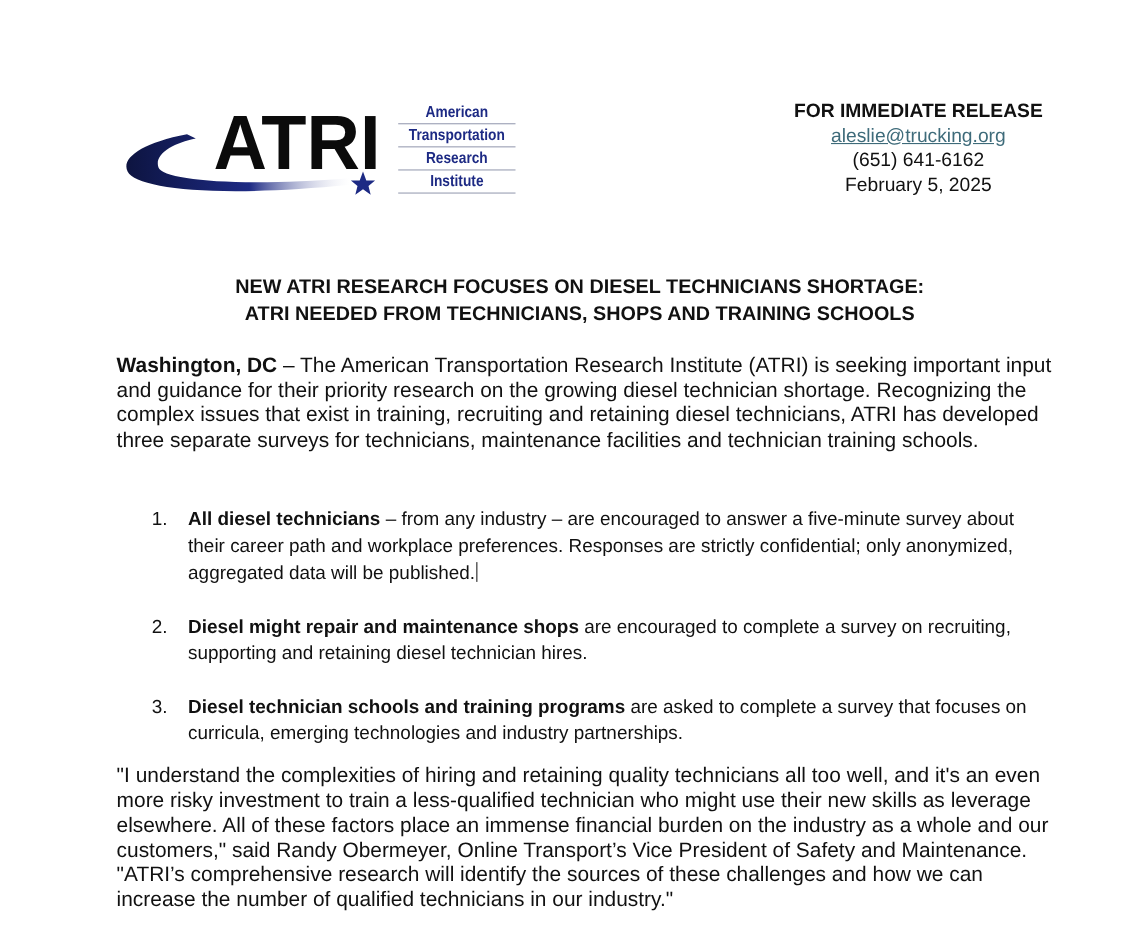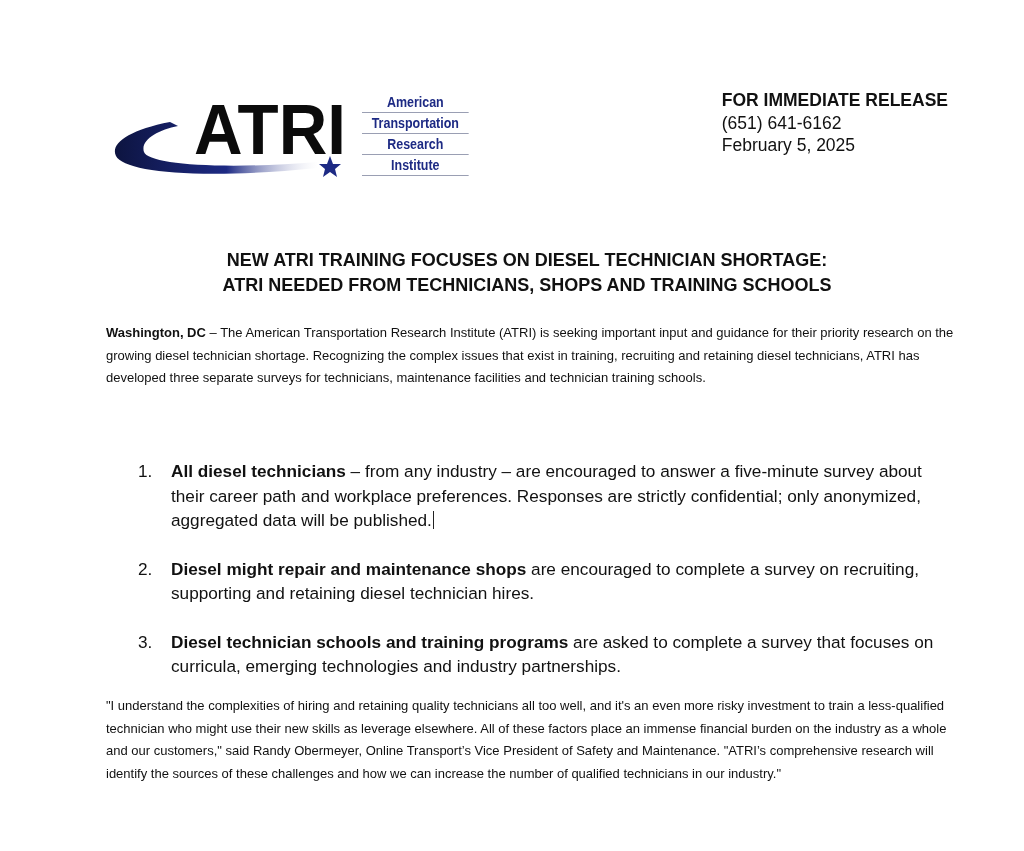"FOR IMMEDIATE RELEASE" .release { text-align: left -> center }
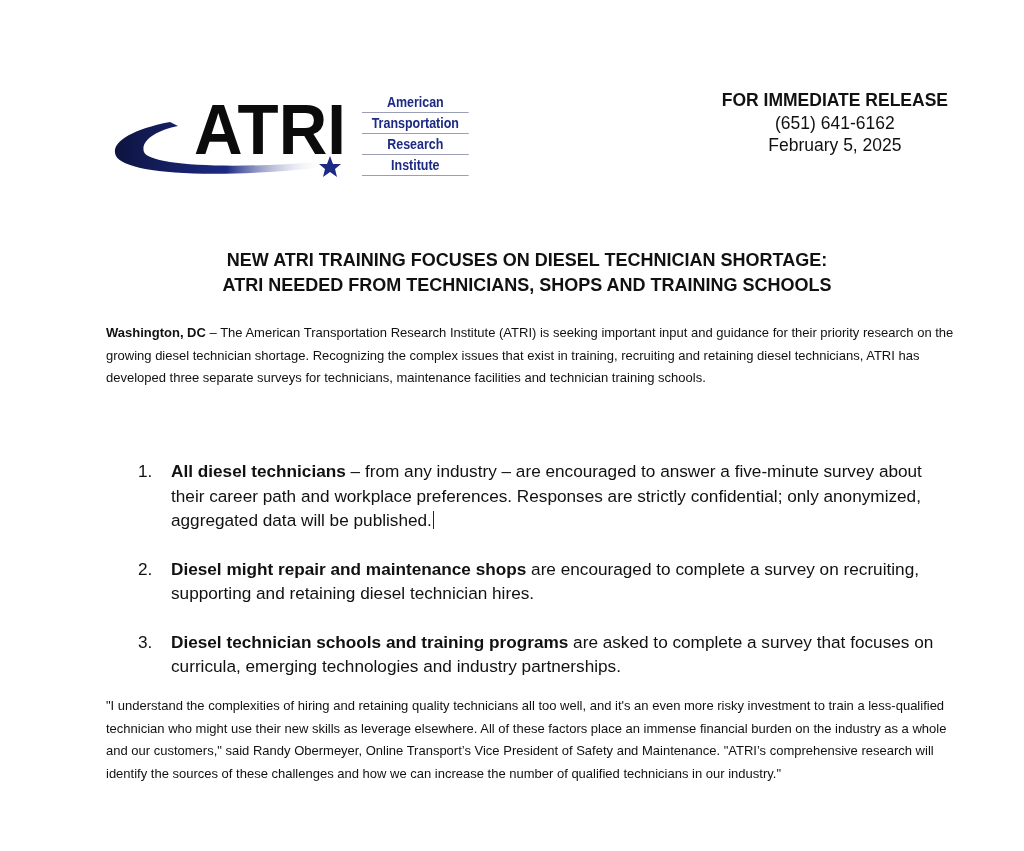"aleslie@trucking.org" div { html: none -> <div><a>aleslie@trucking.org</a></div> }
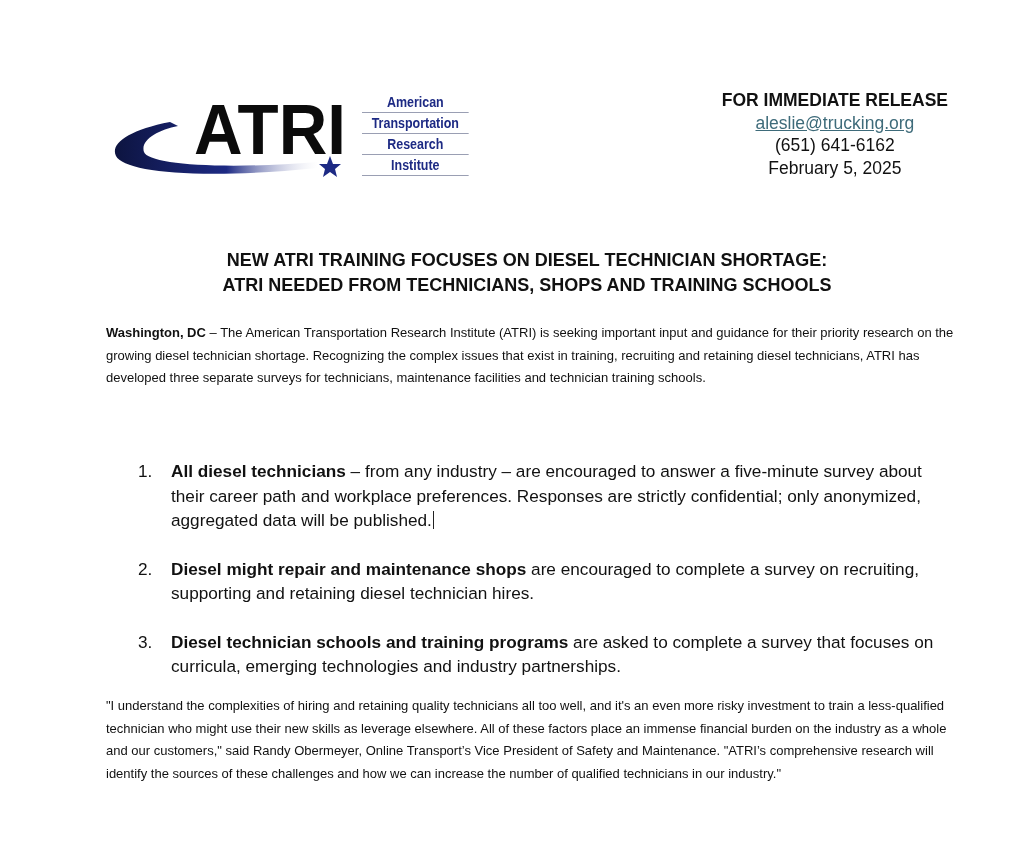"NEW ATRI TRAINING FOCUSES ON" div { text: TRAINING FOCUSES ON DIESEL TECHNICIAN -> RESEARCH FOCUSES ON DIESEL TECHNICIANS }
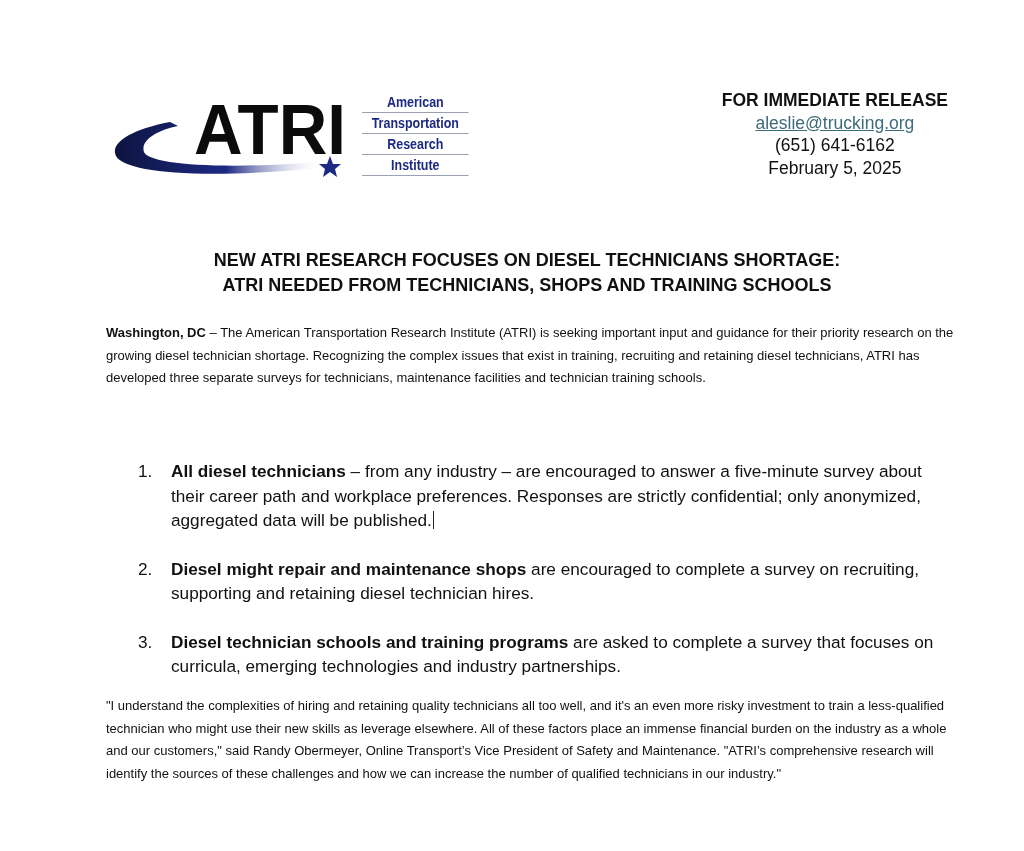"Washington, DC – The American" .body-text { font-size: 13px -> 19px }
